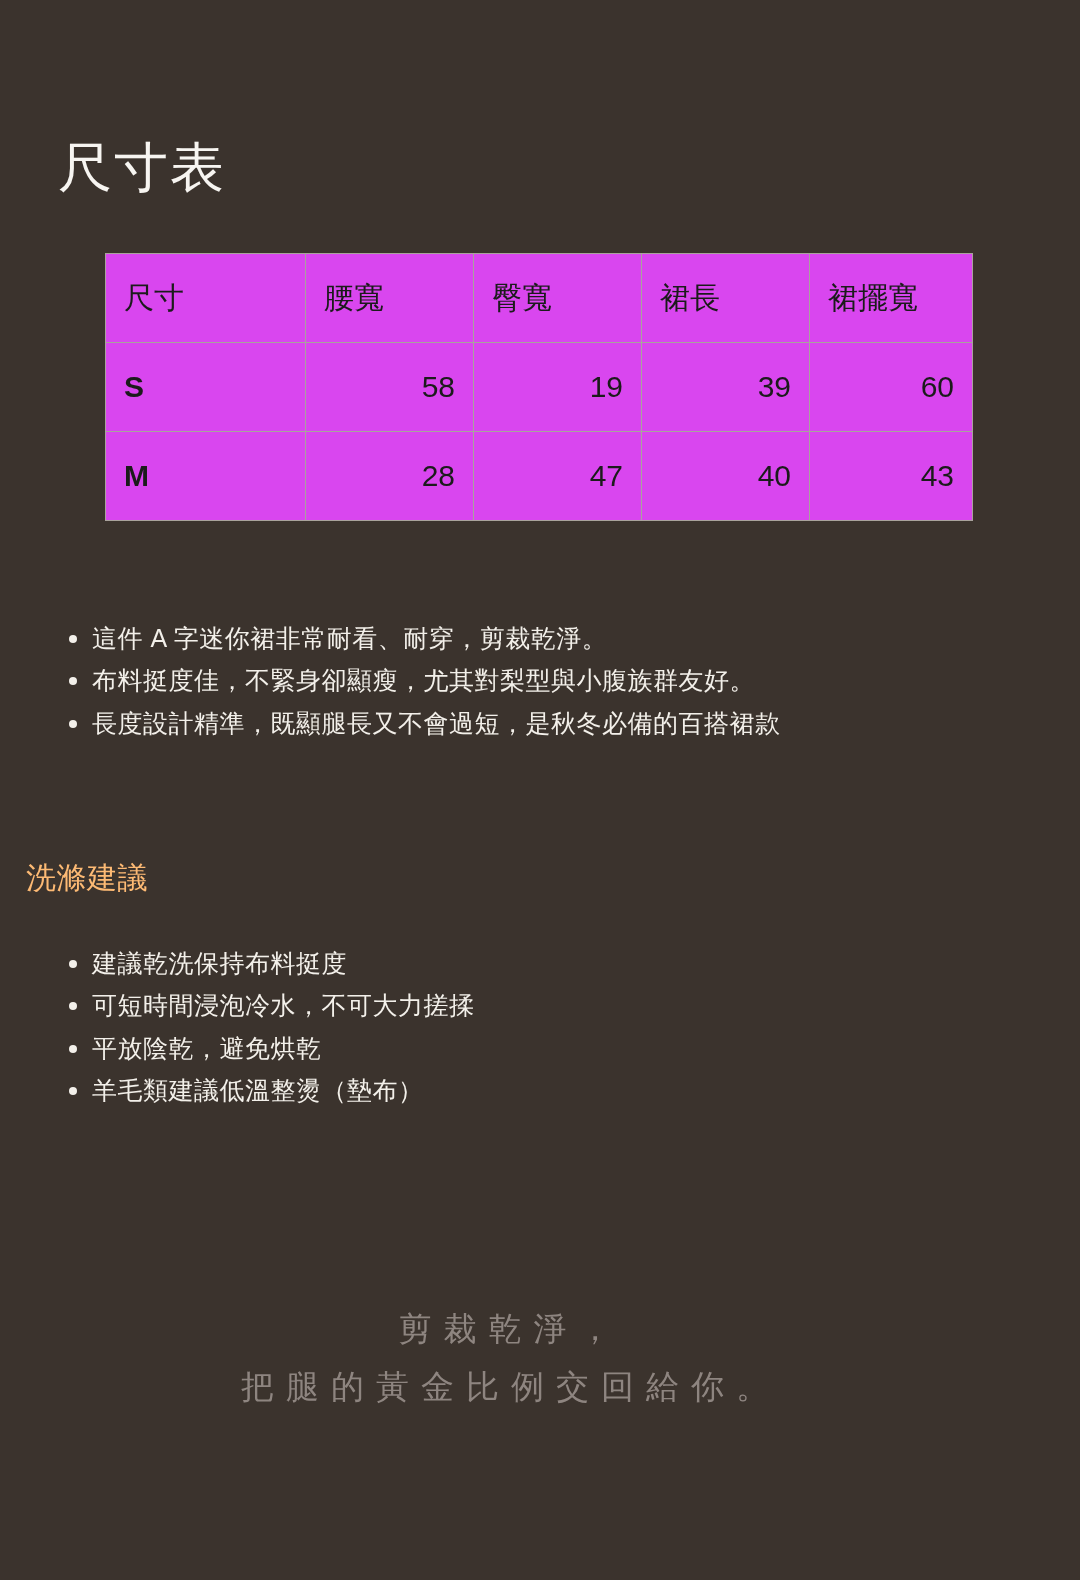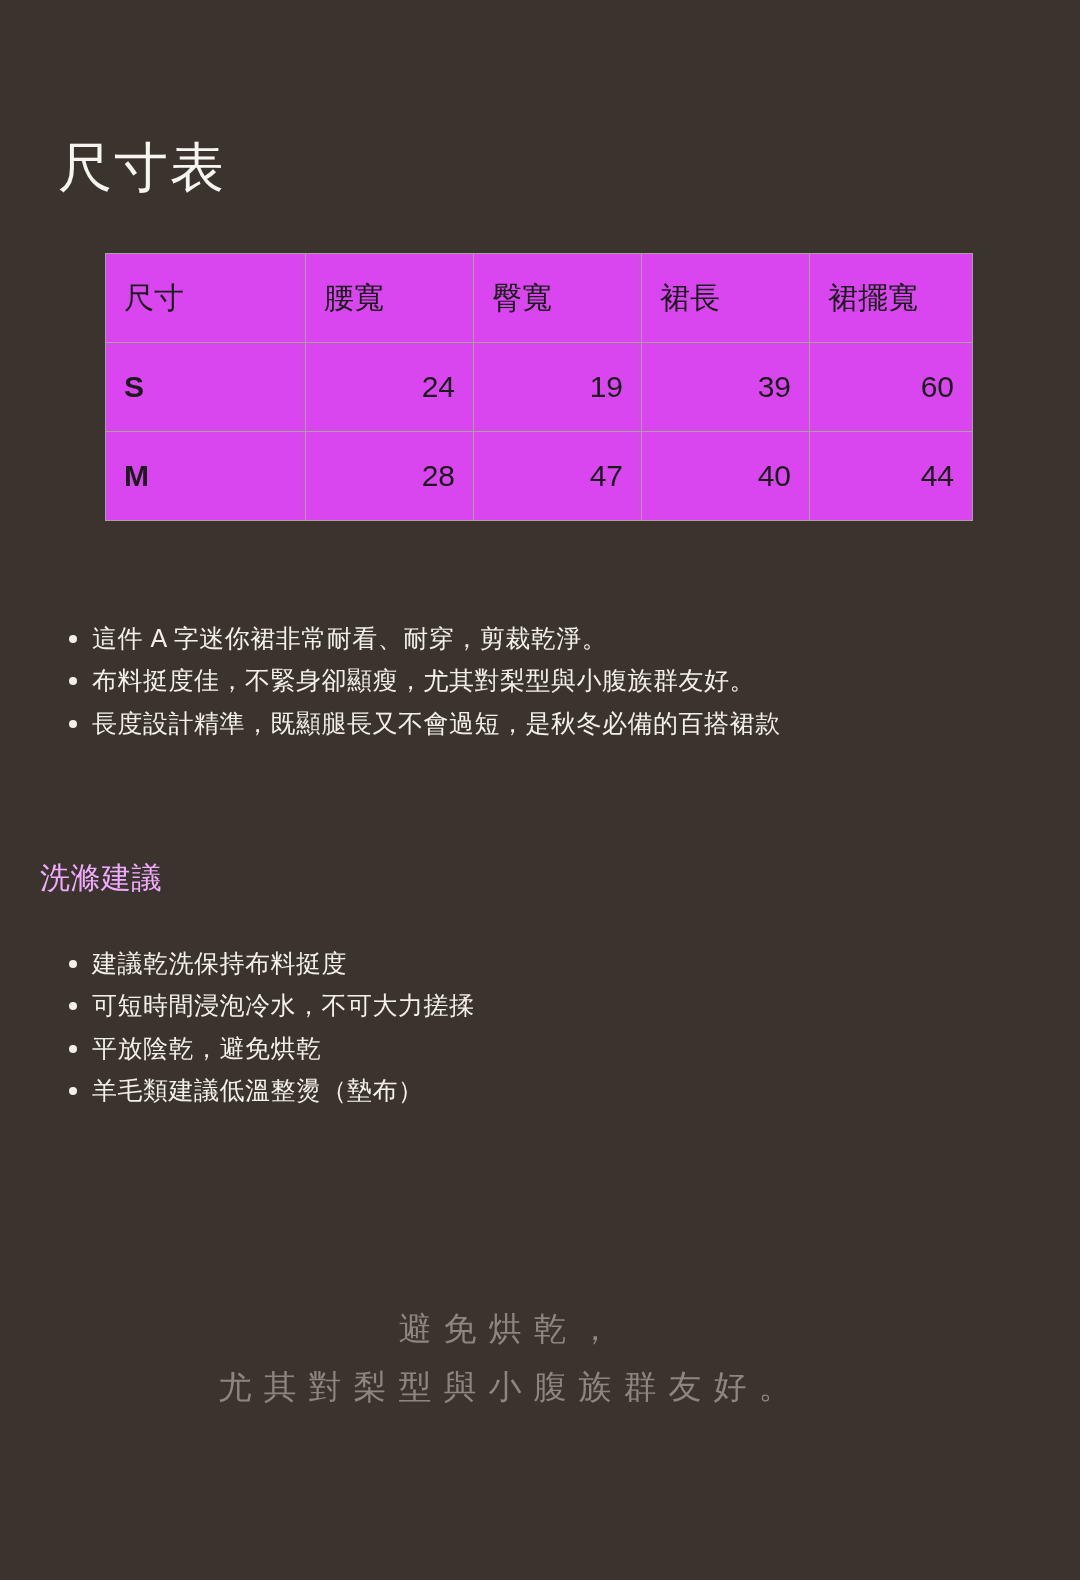"24" td.num { text: 24 -> 58 }
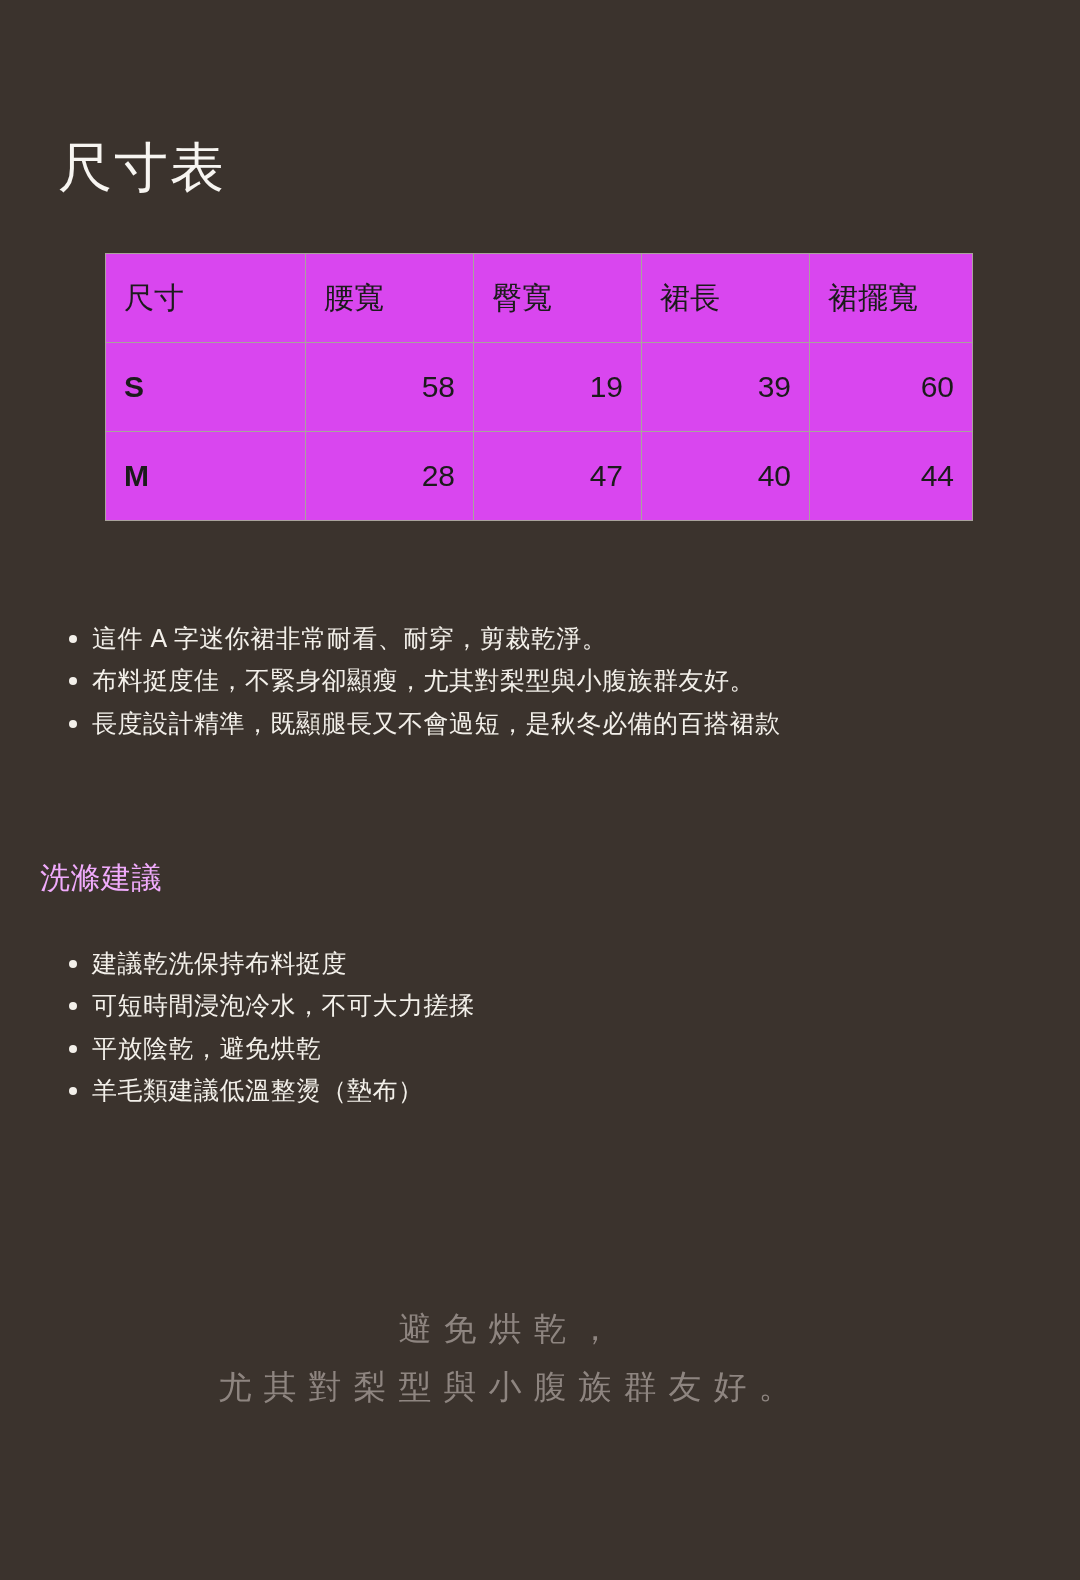"44" td.num { text: 44 -> 43 }
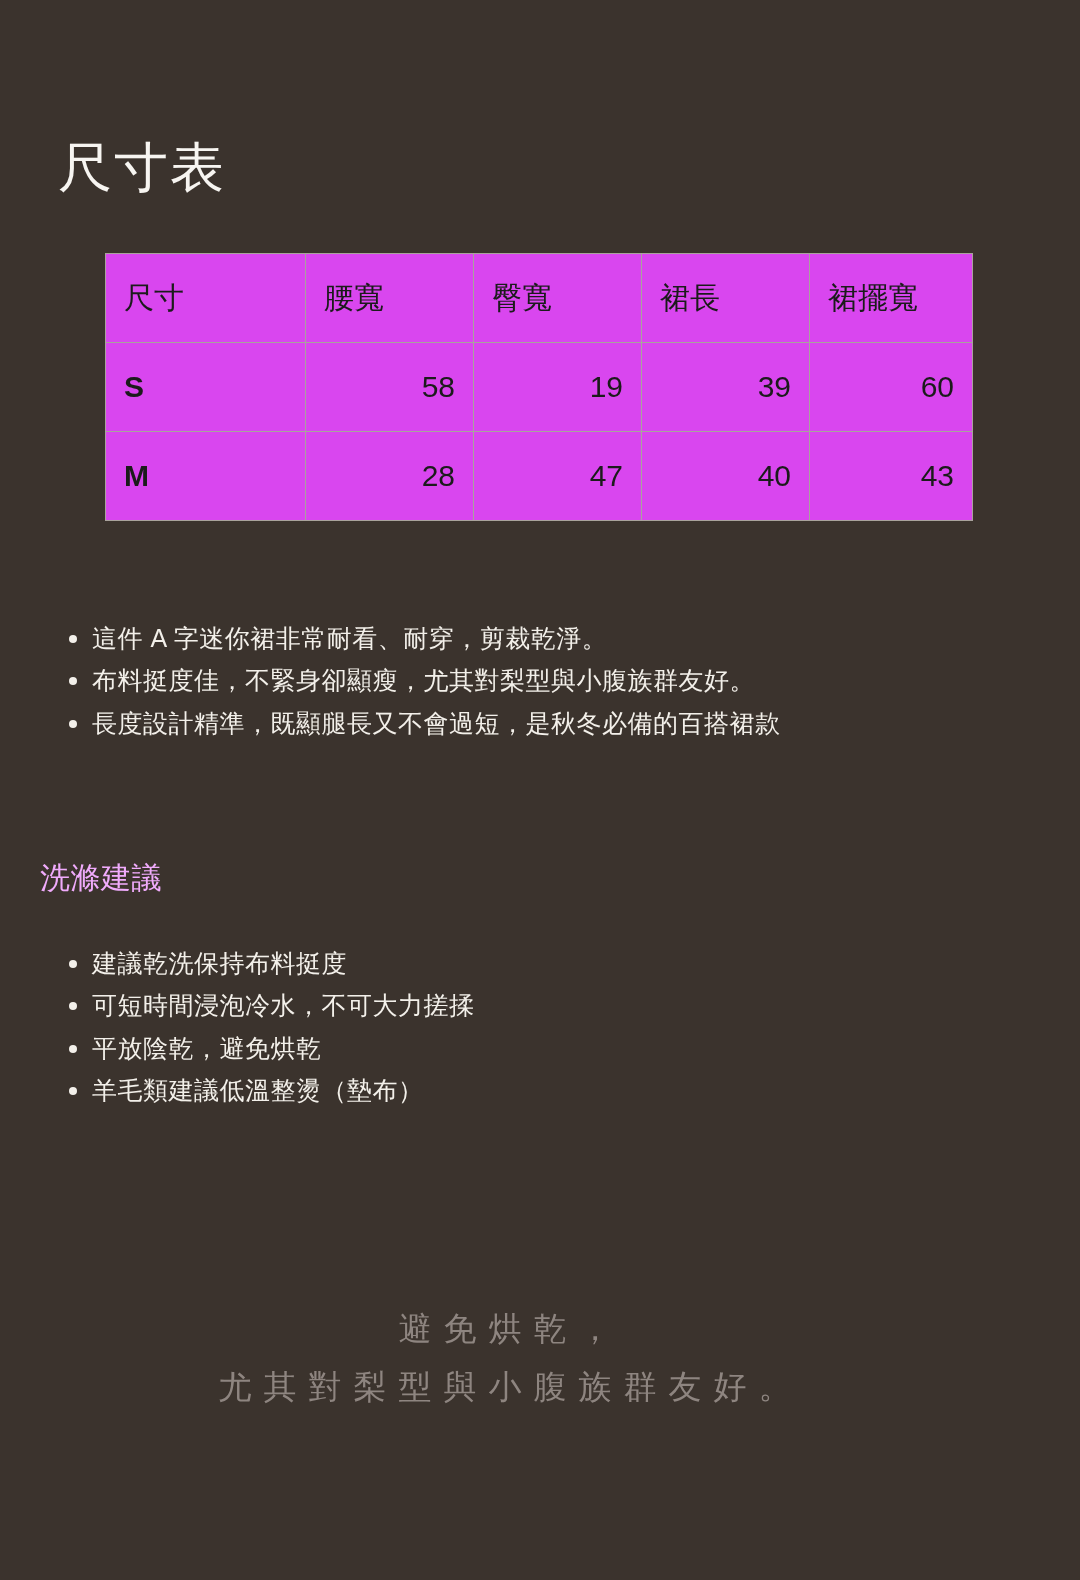"洗滌建議" .care-heading { color: #f0abfc -> #fdba74; left: 40px -> 26px }
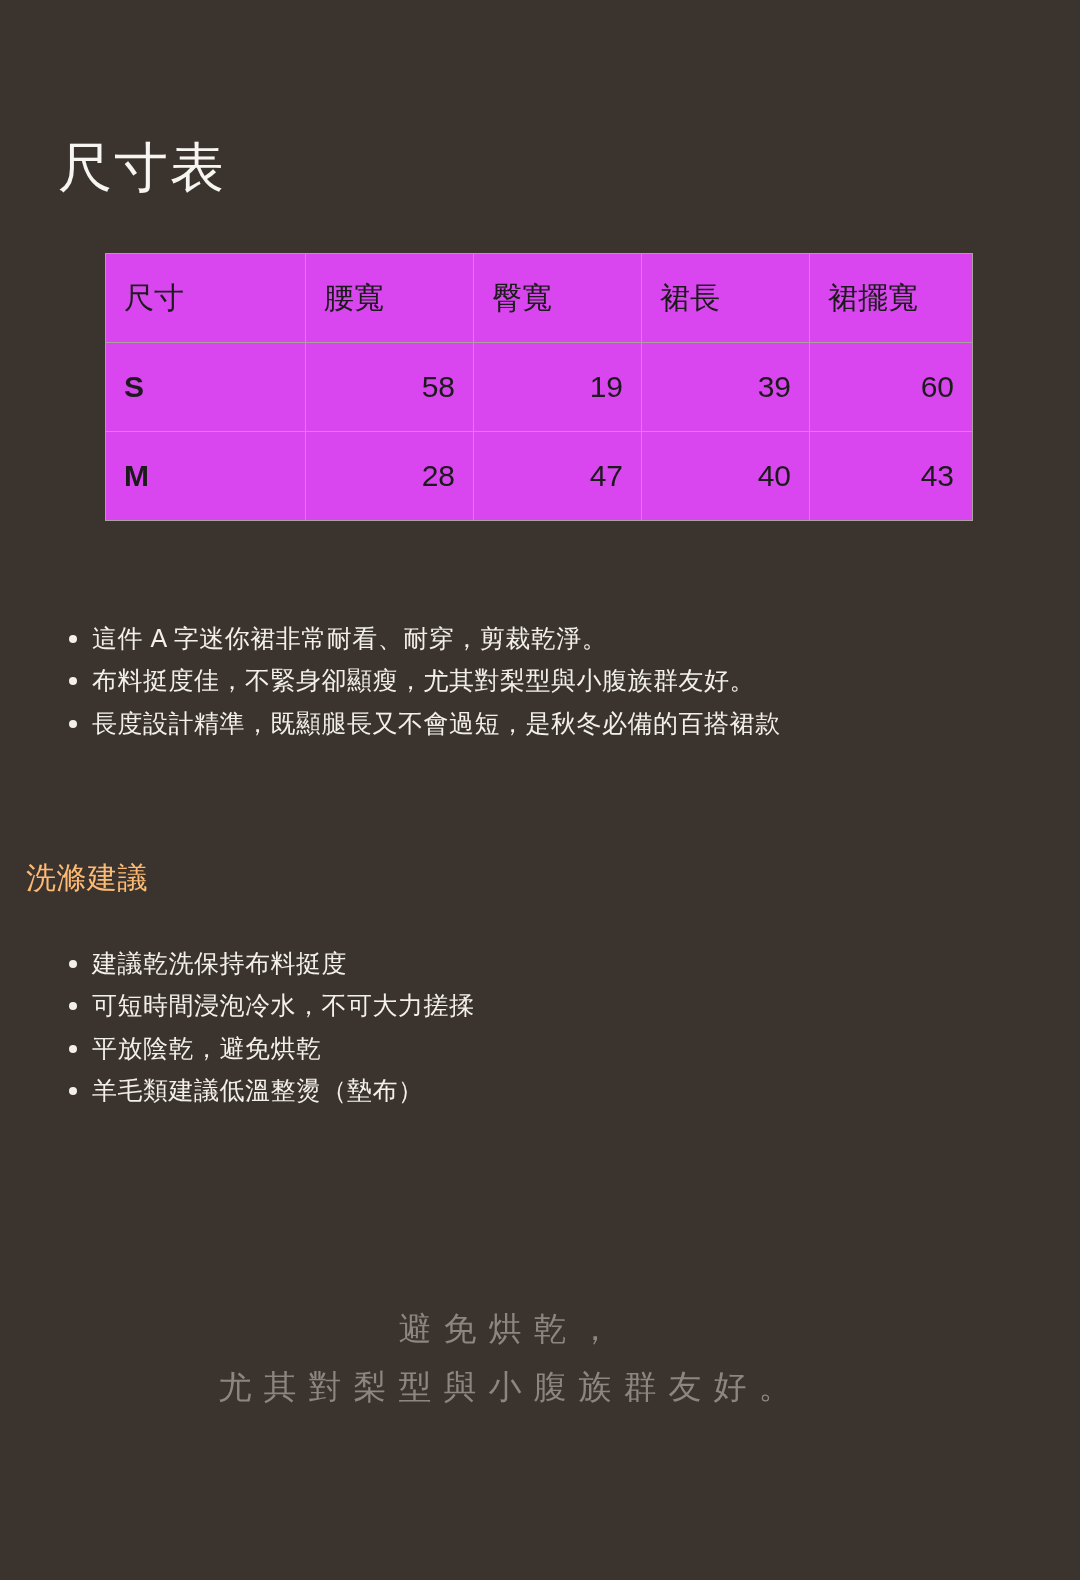"避免烘乾，" span.line1 { text: 避免烘乾 -> 剪裁乾淨 }
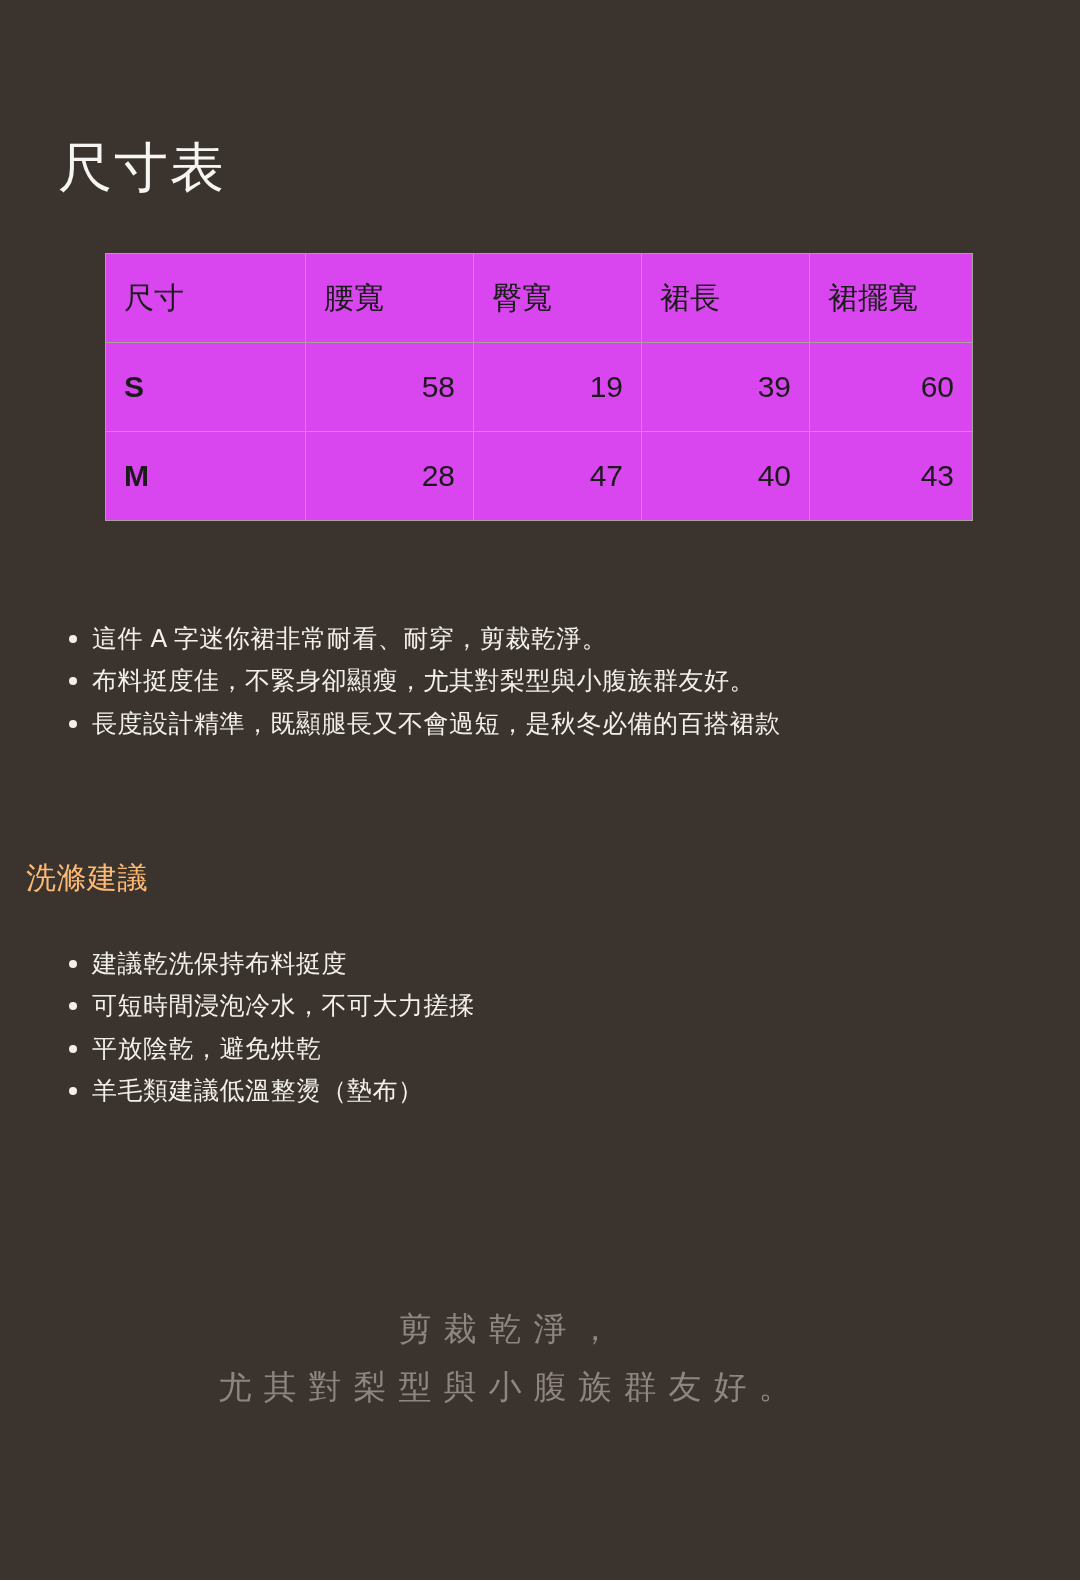"尤其對梨型與小腹族群友好。" span.line2 { text: 尤其對梨型與小腹族群友好 -> 把腿的黃金比例交回給你 }
